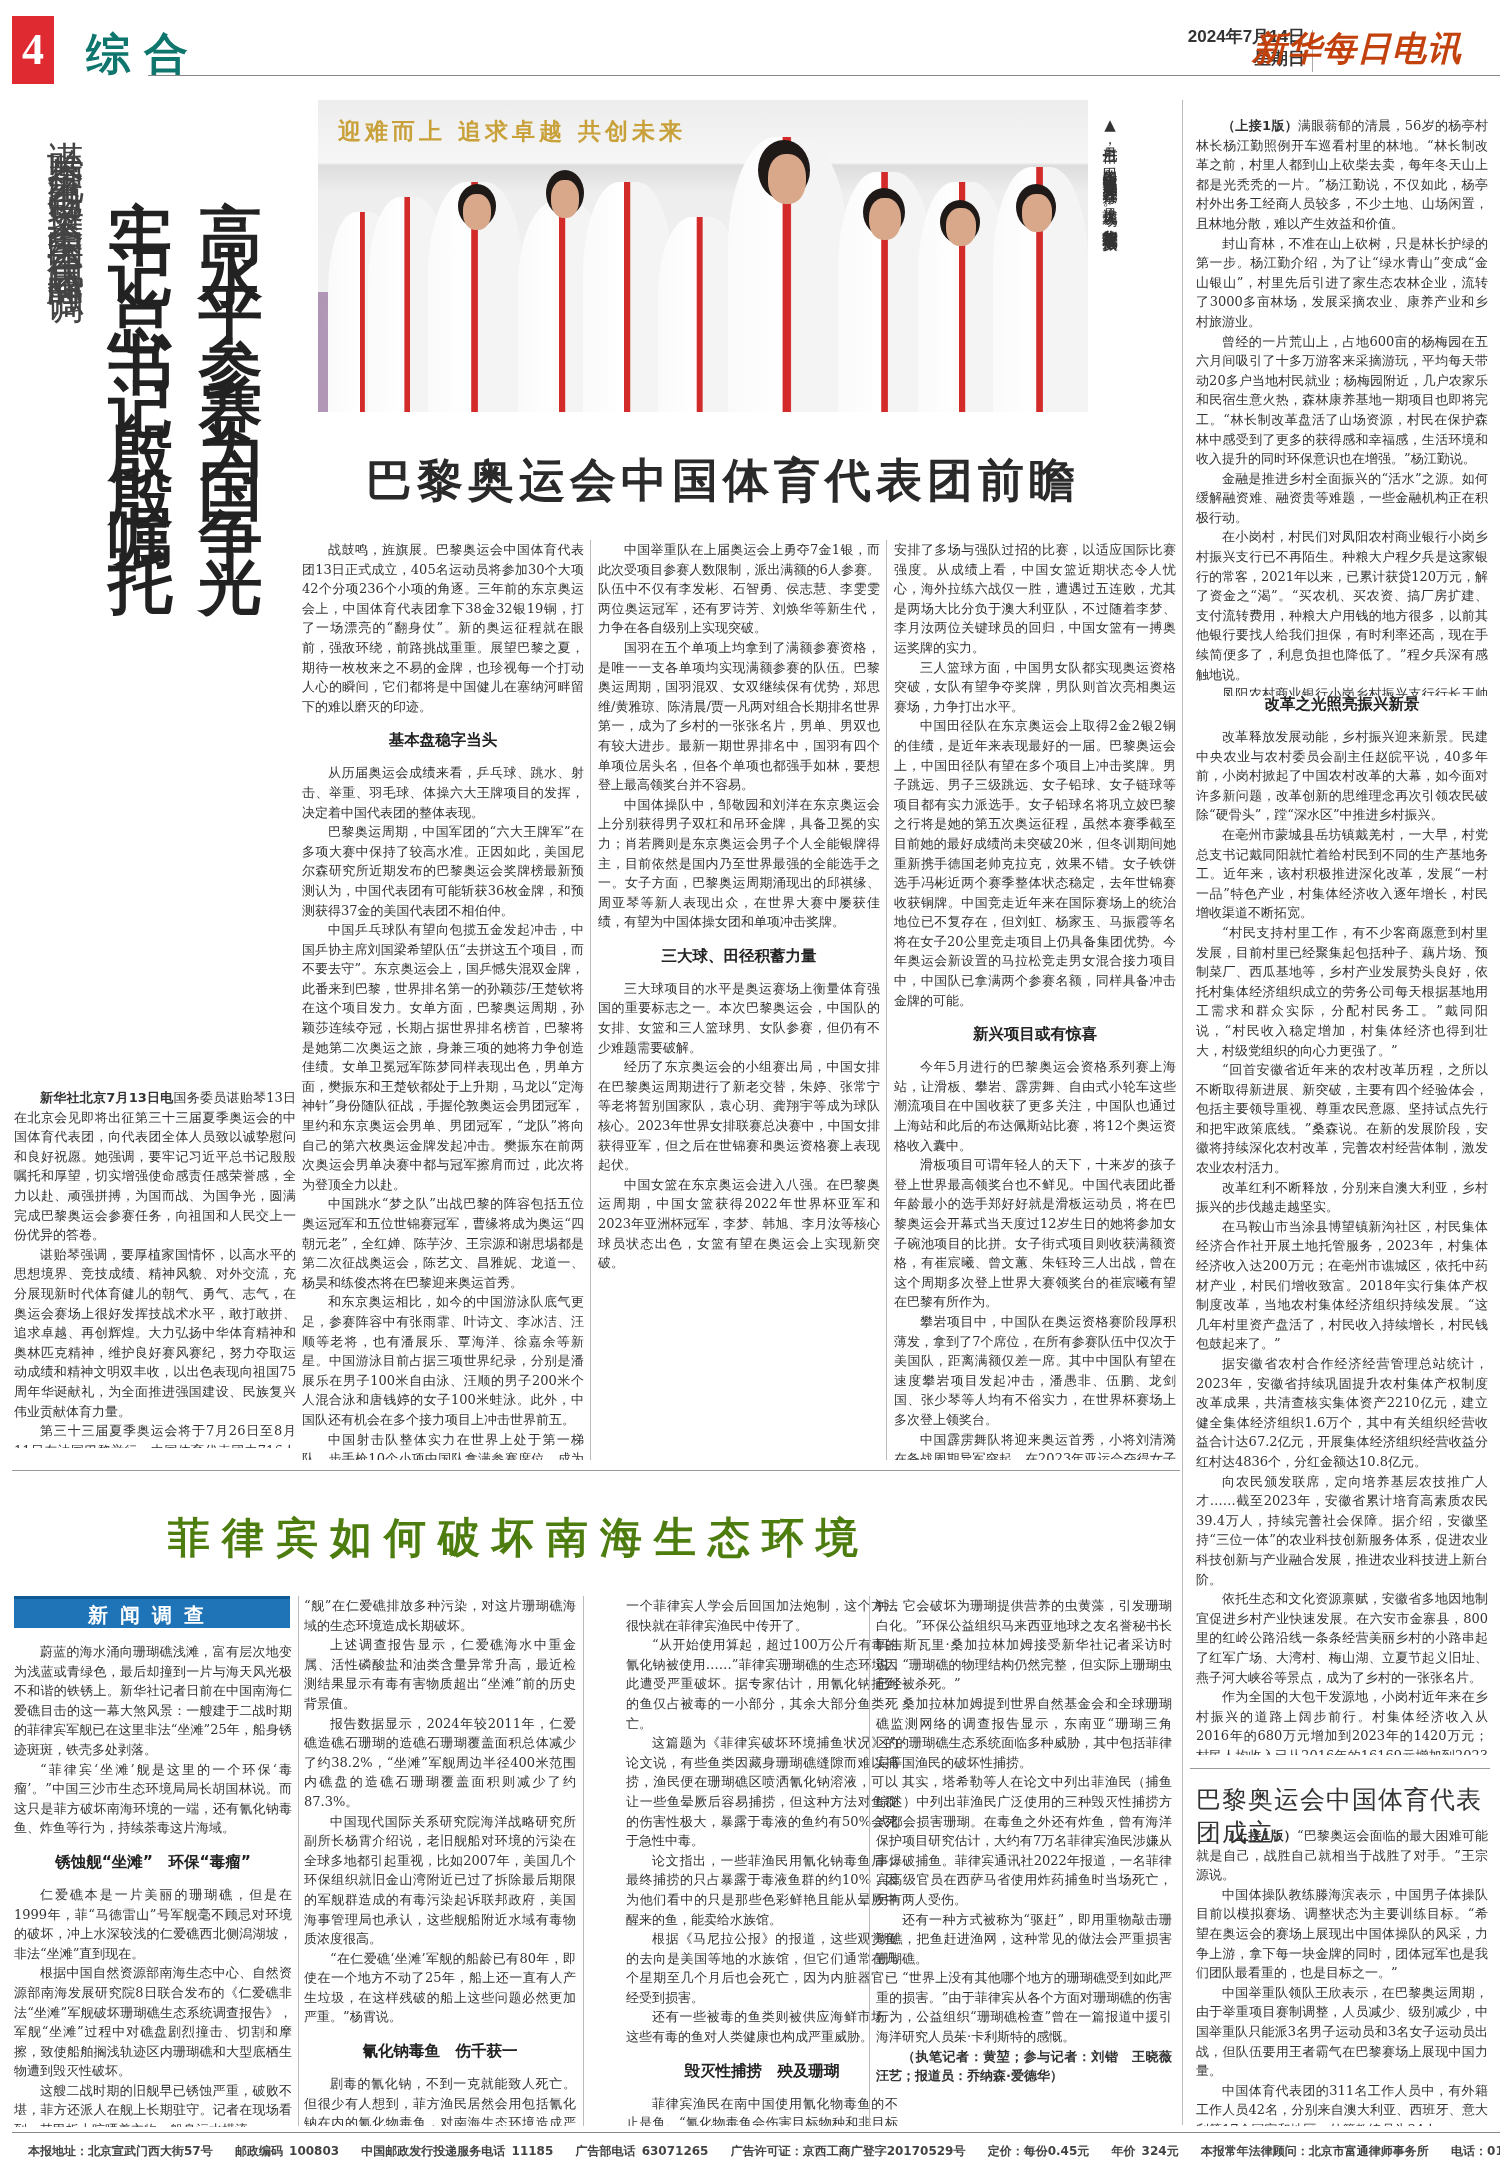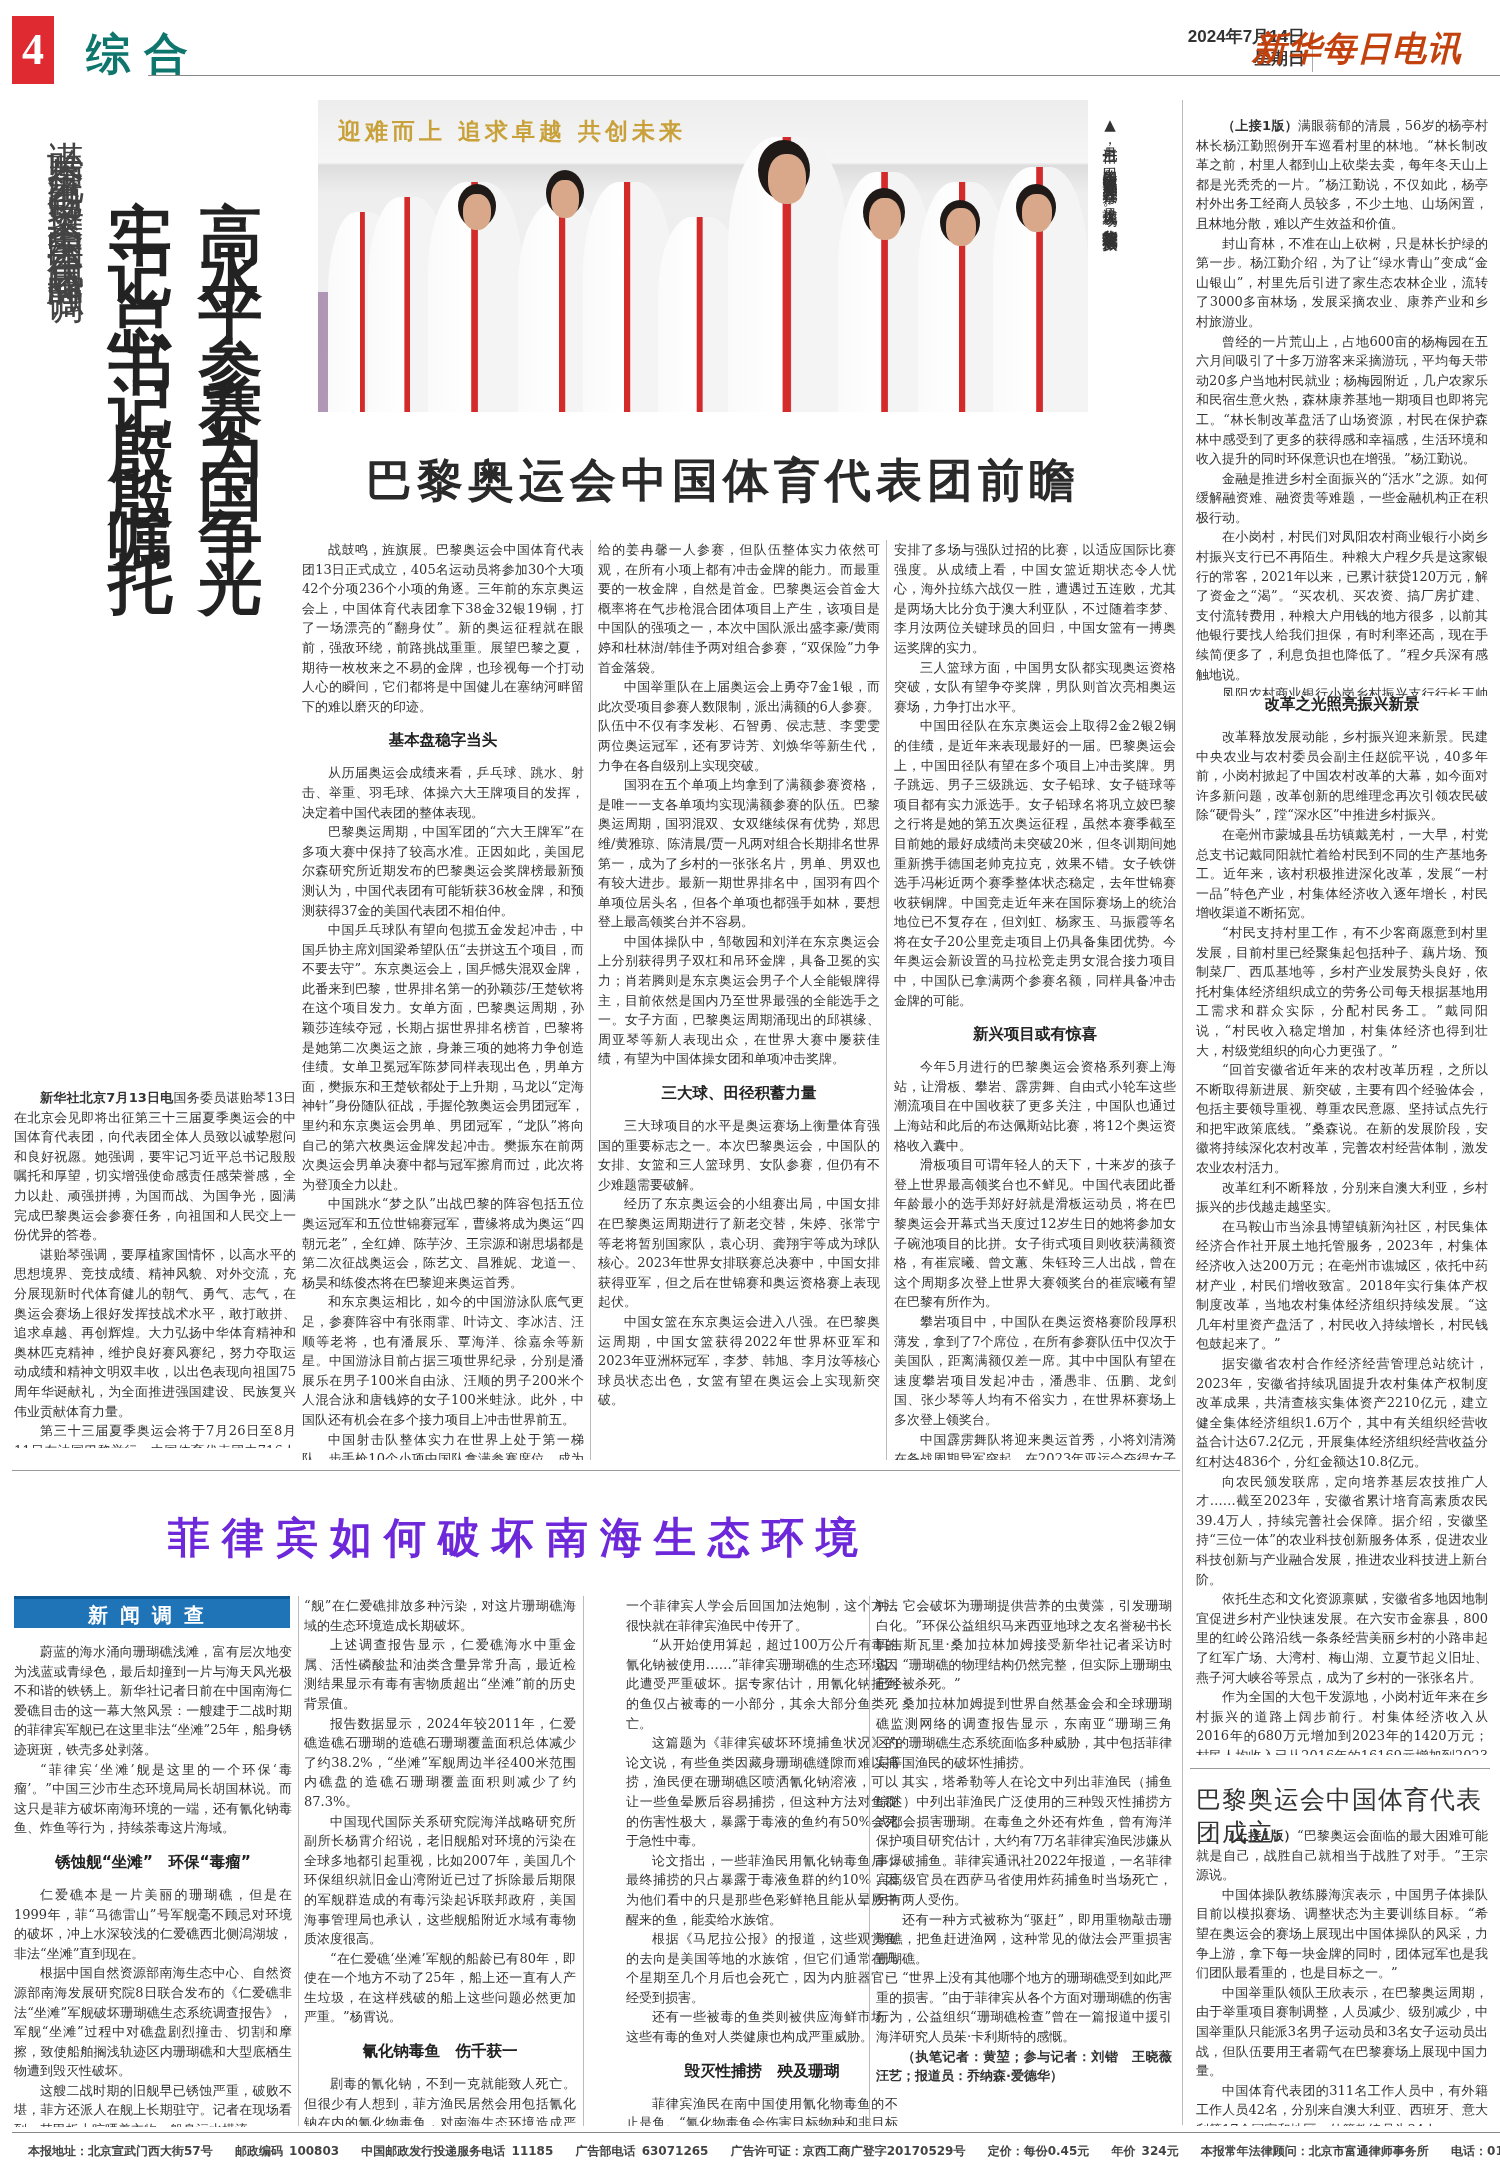"给的姜冉馨一人参赛，但队伍整体实力依然可观，在所有小项上都有冲击金牌的能力。而最" p { html: <p>给的姜冉馨一人参赛，但队伍整体实力依然可观，在所有小项上都有冲击金牌的能力。而最重要的一枚金牌，自然是首金。巴黎奥运会首金大概率将在气步枪混合团体项目上产生，该项目是中国队的强项之一，本次中国队派出盛李豪/黄雨婷和杜林澍/韩佳予两对组合参赛，“双保险”力争首金落袋。</p> -> none }
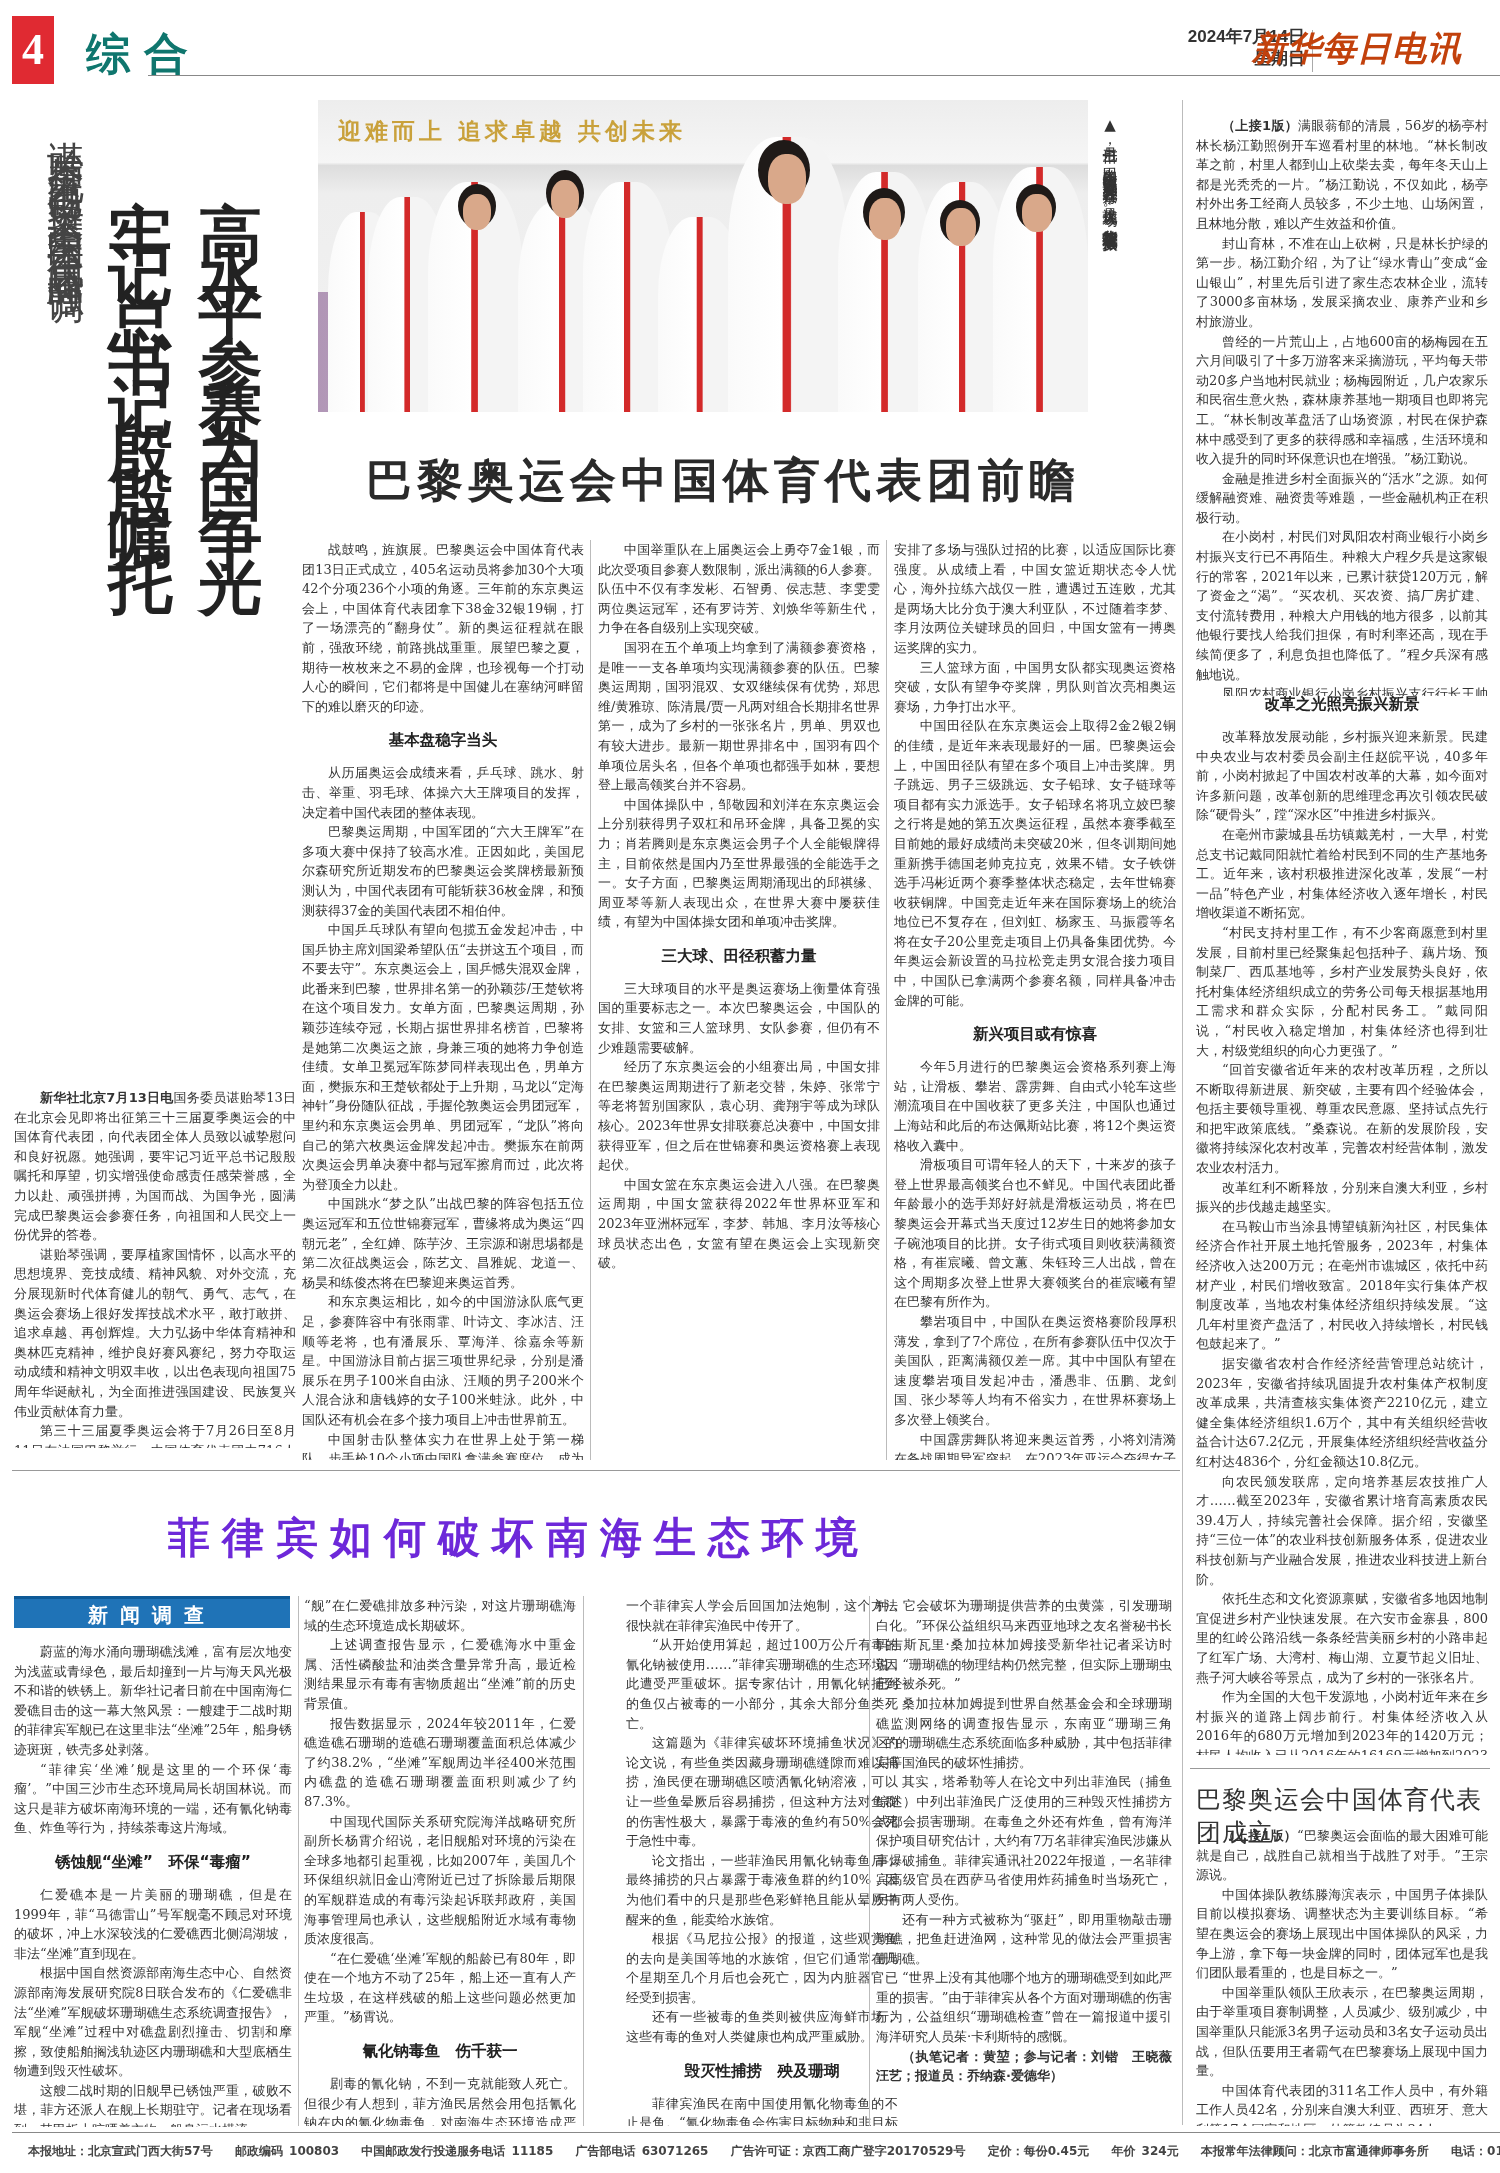"菲律宾如何破坏南海生态环境" .story2-title { color: #6d28d9 -> #4d7c0f }
